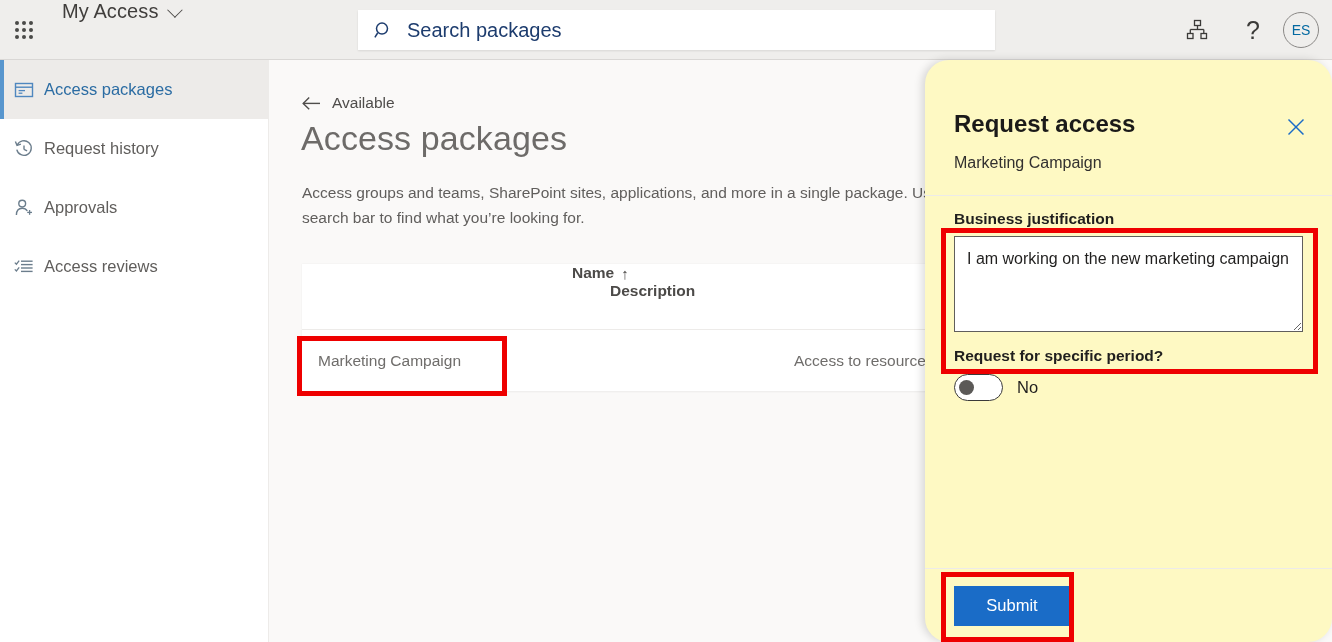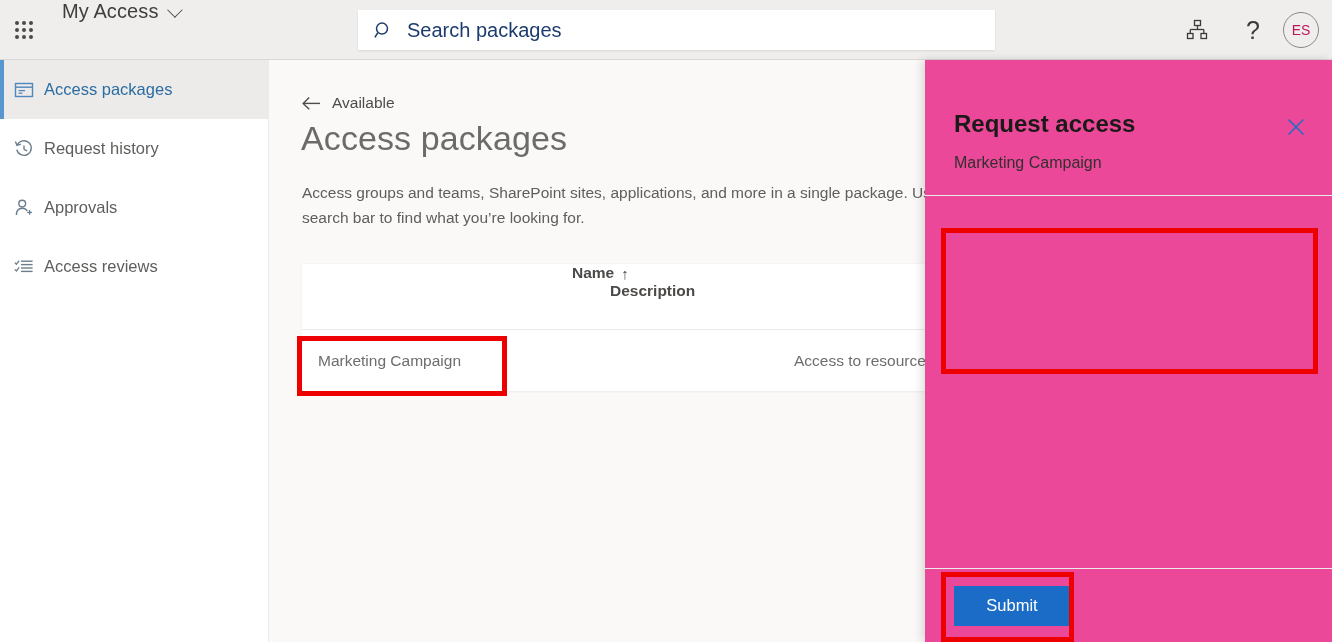"ES" .avatar { color: #be185d -> #0369a1 }
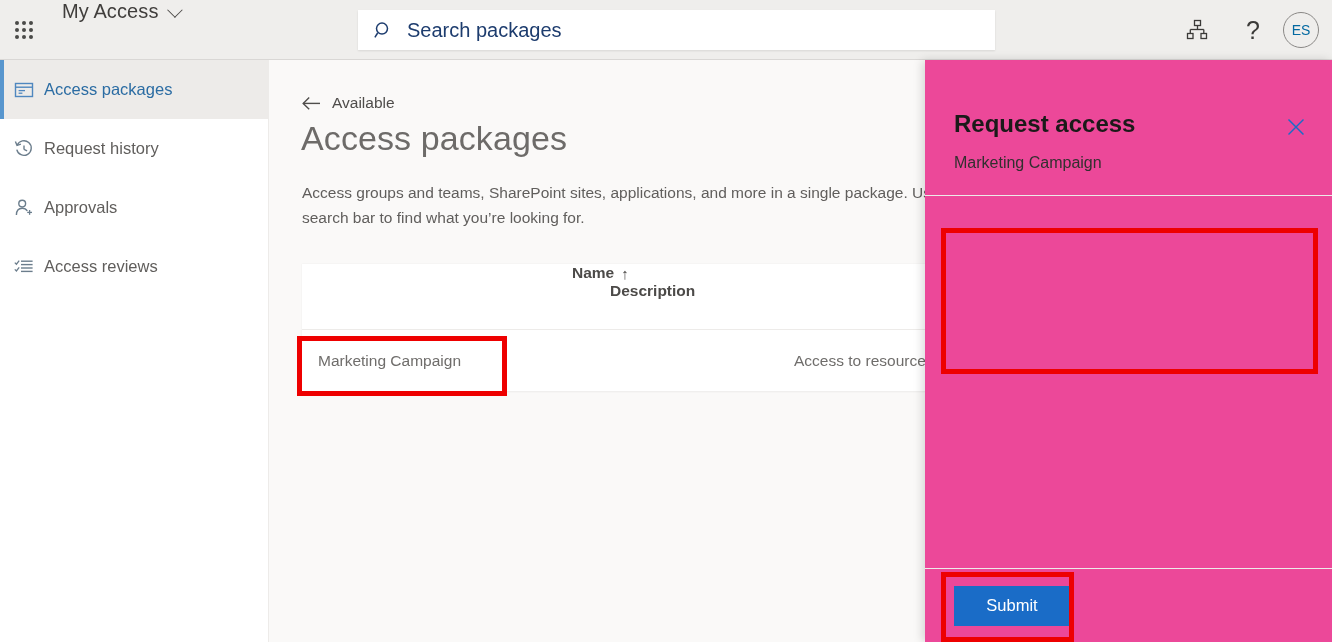"Request access" .panel { background: #ec4899 -> #fef9c3; border-radius: none -> 24px }
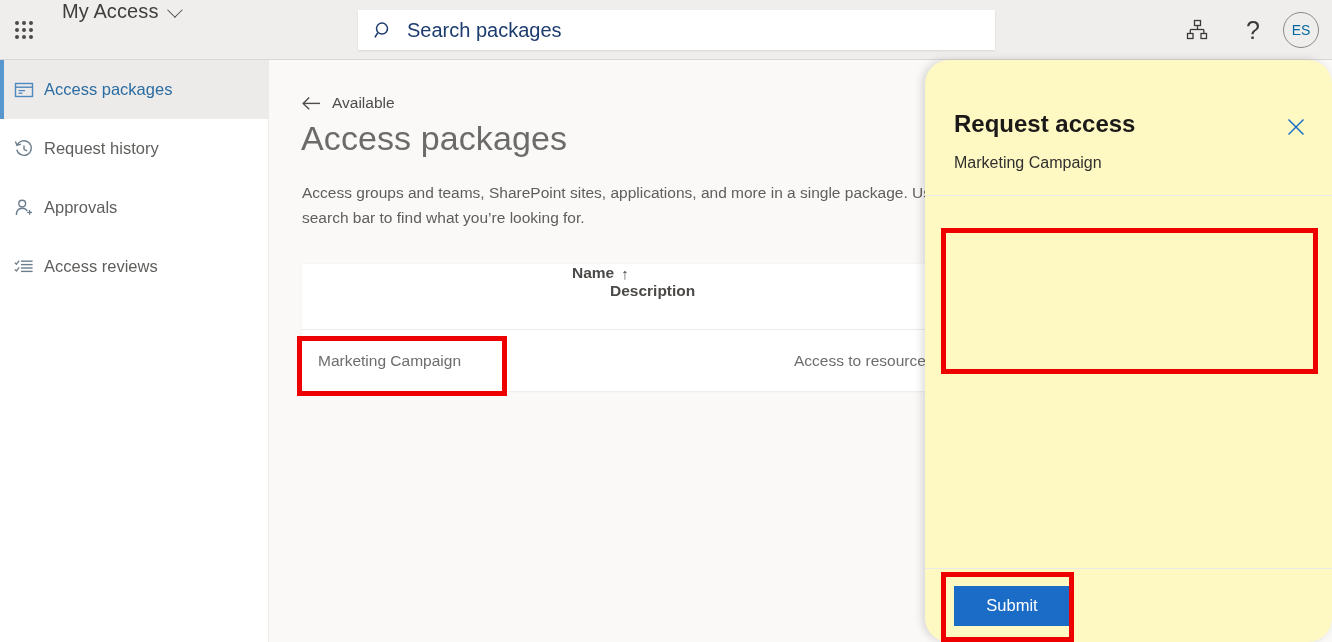"Business justification" div.panel-body { html: none -> <div> <label>Business justification</label> <textarea>I am working on the new marketing campaign</textarea> <label>Request for specific period?</label> <div> <div> <span></span> </div> <span>No</span> </div> </div> }
